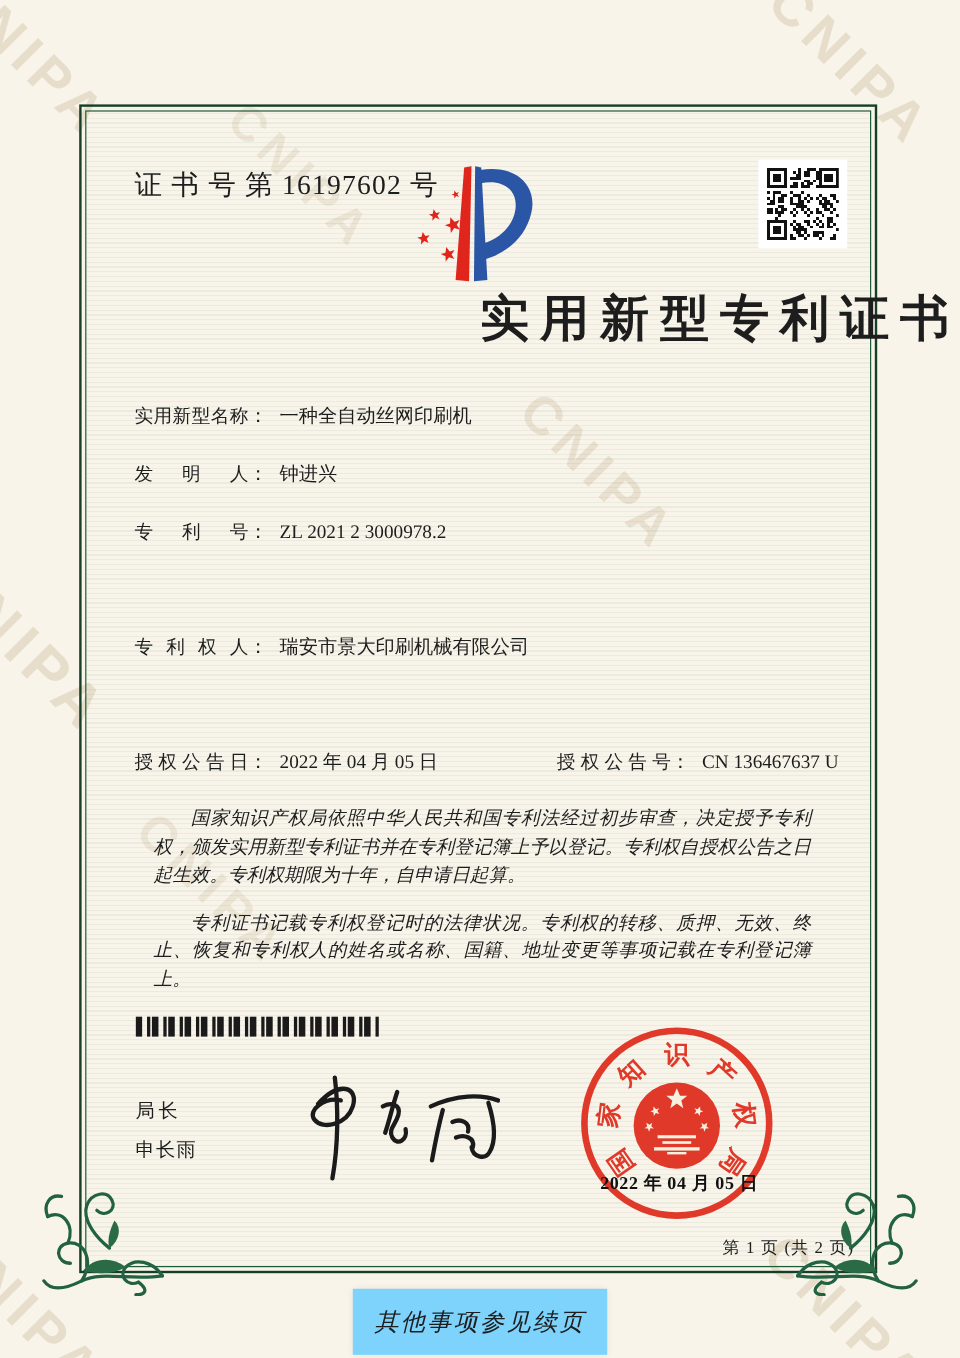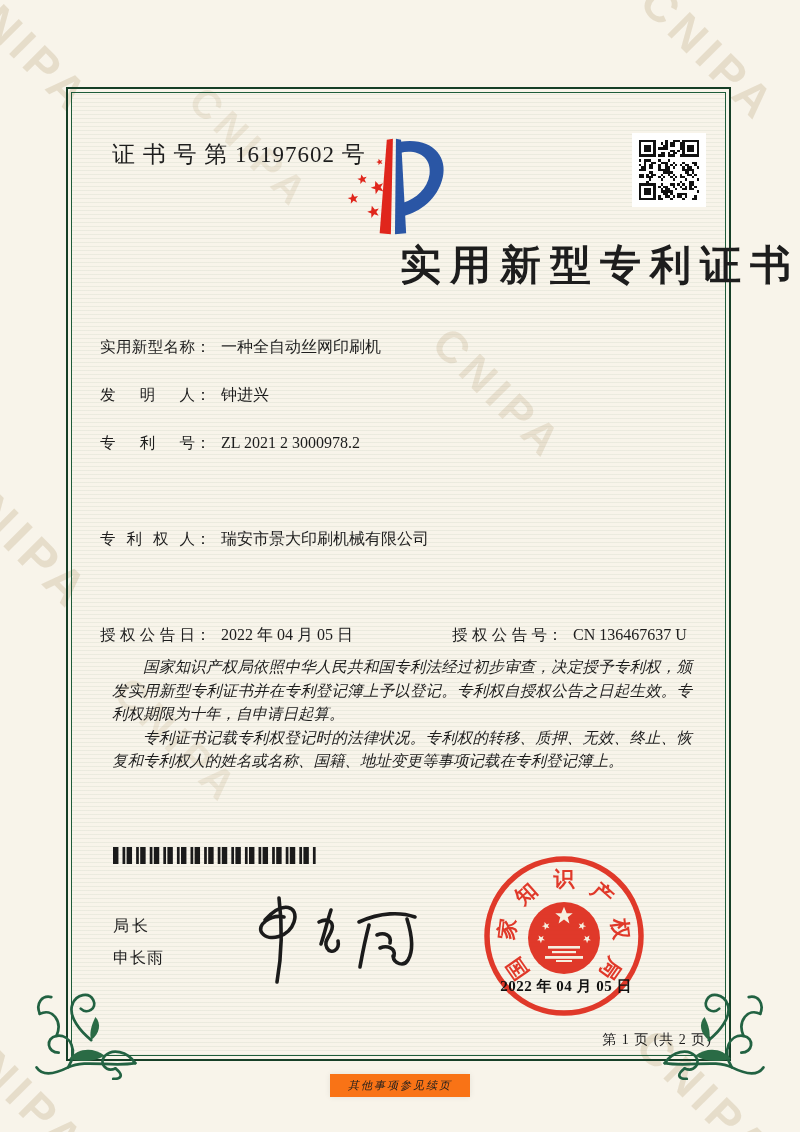"实用新型名称： 一种全自动丝网印刷机" .row { left: 100px -> 112px }
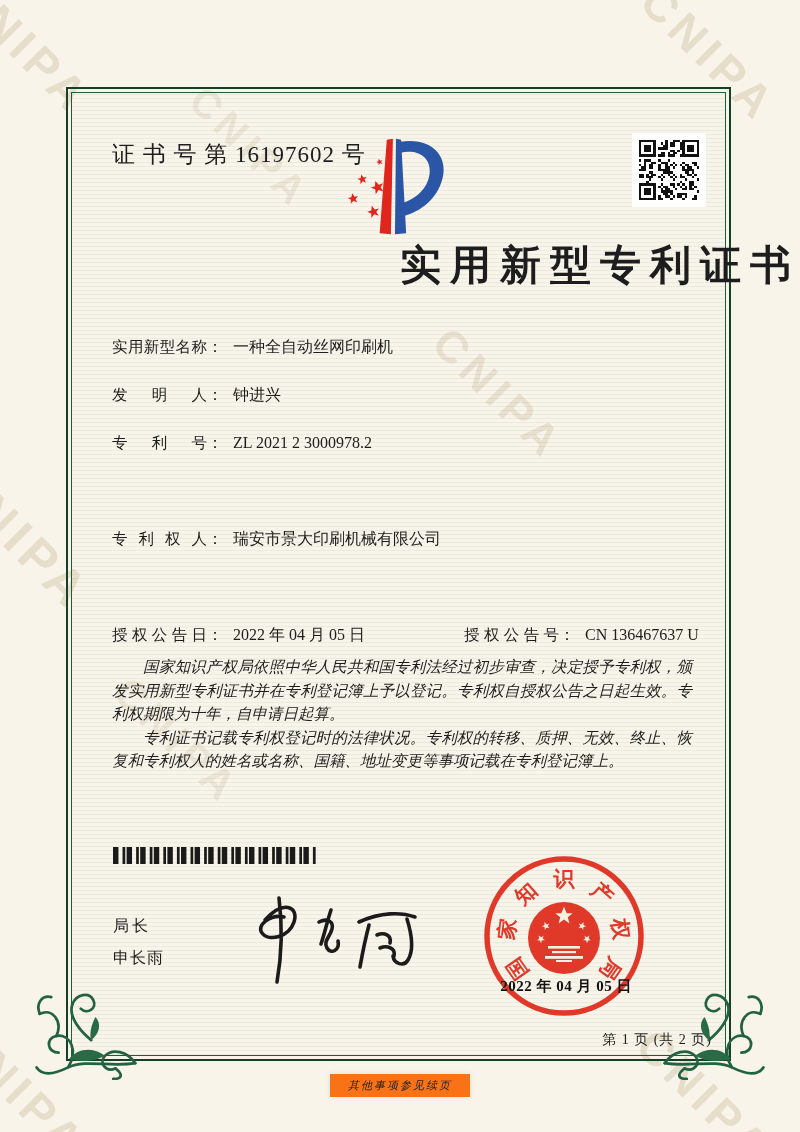"国家知识产权局依照中华人民共和国专利法经过初步审查，决定授予专利权，颁发实用新型" .body-text p { margin: 0 -> 16px }
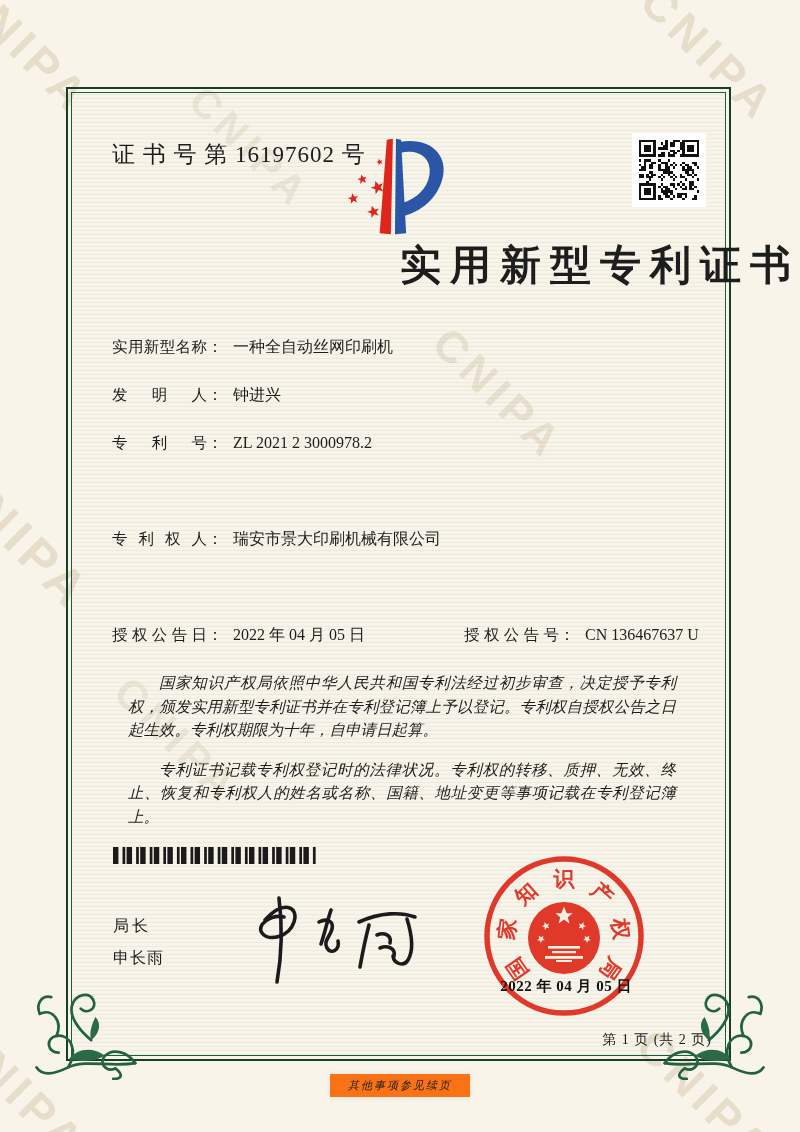"其他事项参见续页" .cont-note { background: #f97316 -> #7dd3fc; font-size: 11px -> 20px; padding: 4px 18px -> 14px 18px }
